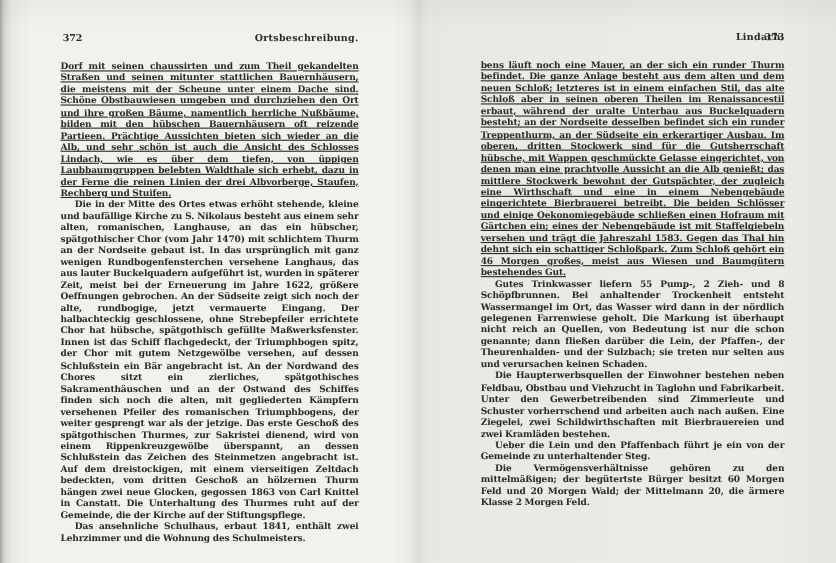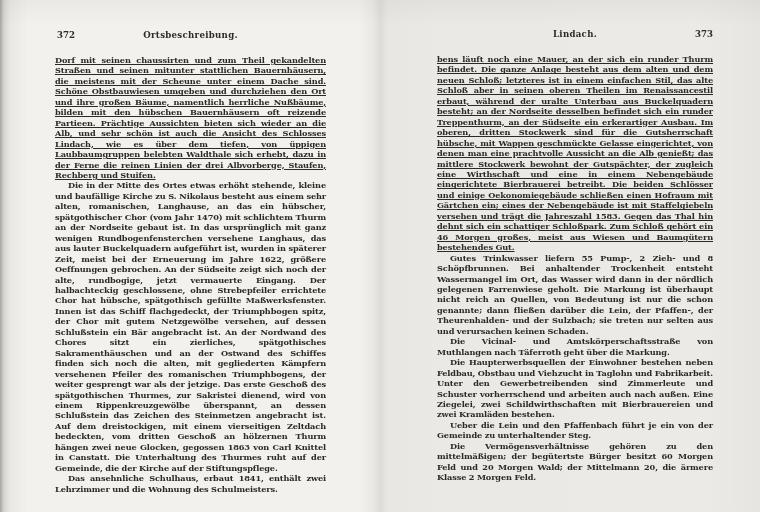"Ortsbeschreibung." .runhead { text-align: center -> right }
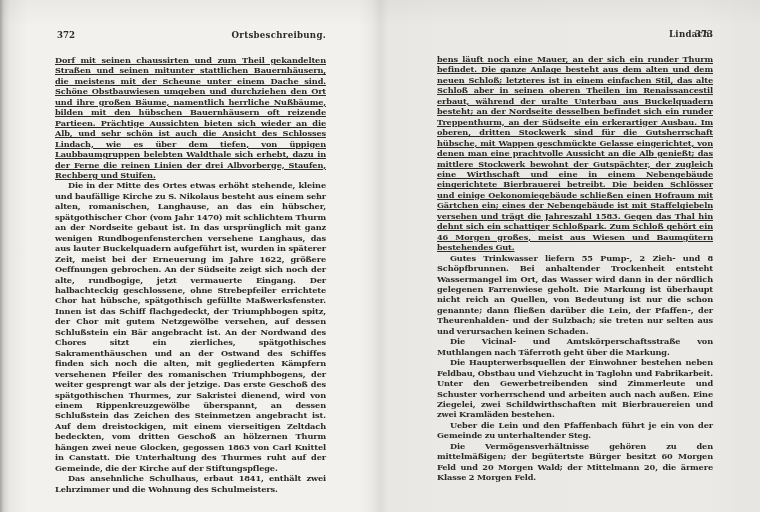"Die Vicinal- und Amtskörperschaftsstraße" p.para { html: <p>Die Vicinal- und Amtskörperschaftsstraße von Muthlangen nach Täferroth geht über die Markung.</p> -> none }
